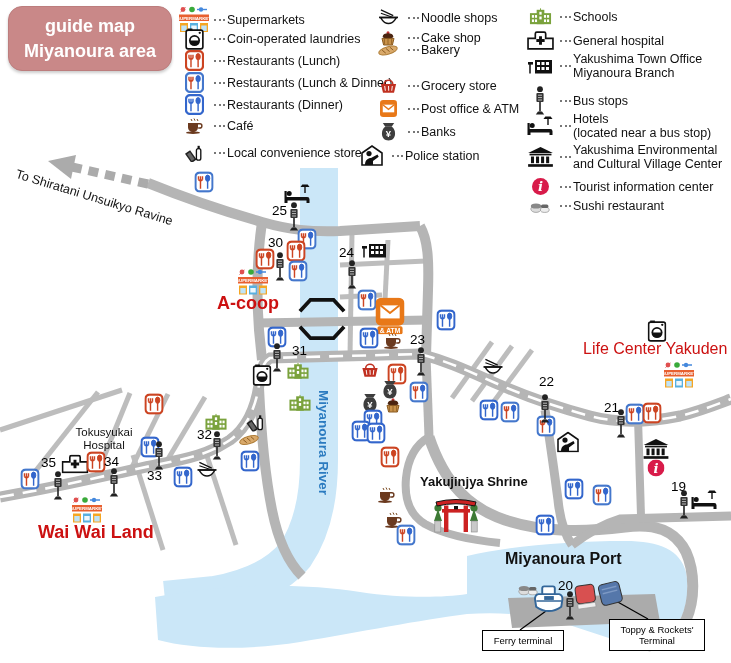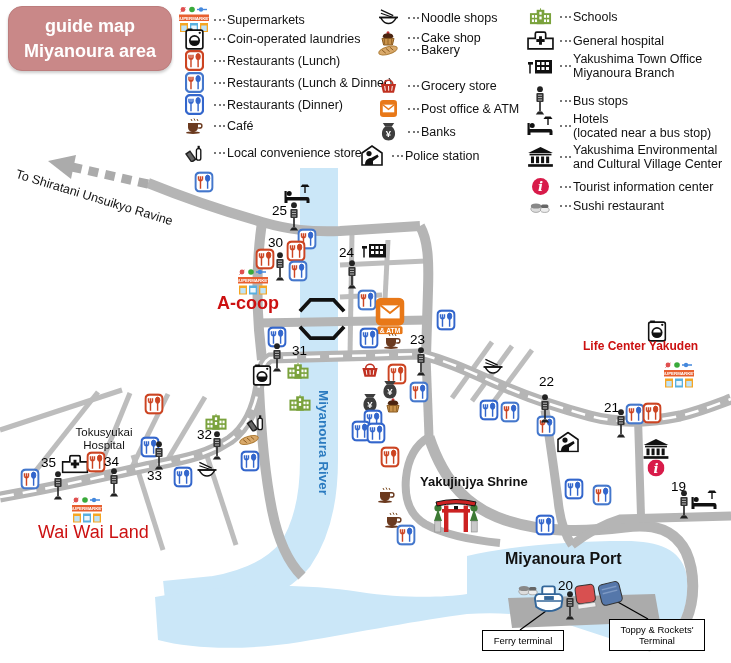"Life Center Yakuden" div.map-label { font-size: 12px -> 16px; font-weight: bold -> normal }
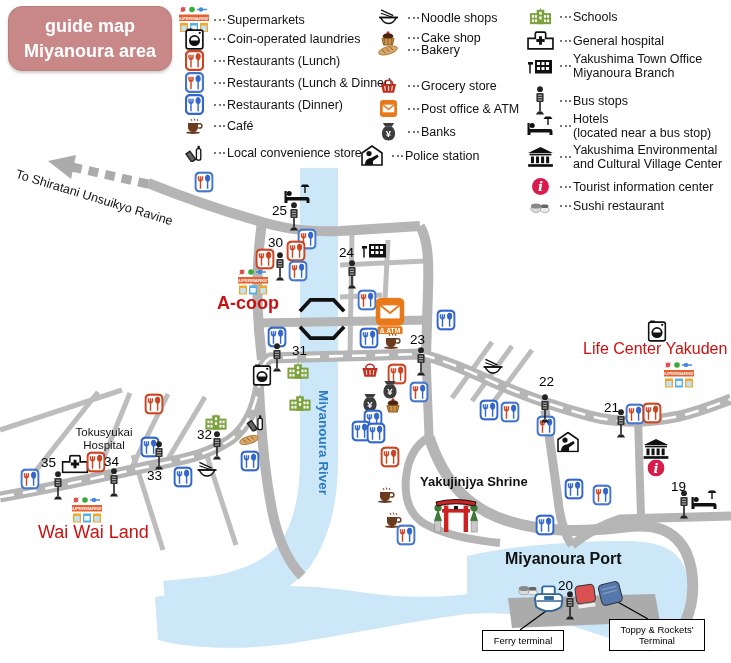"Wai Wai Land" div.map-label { font-weight: normal -> bold }
